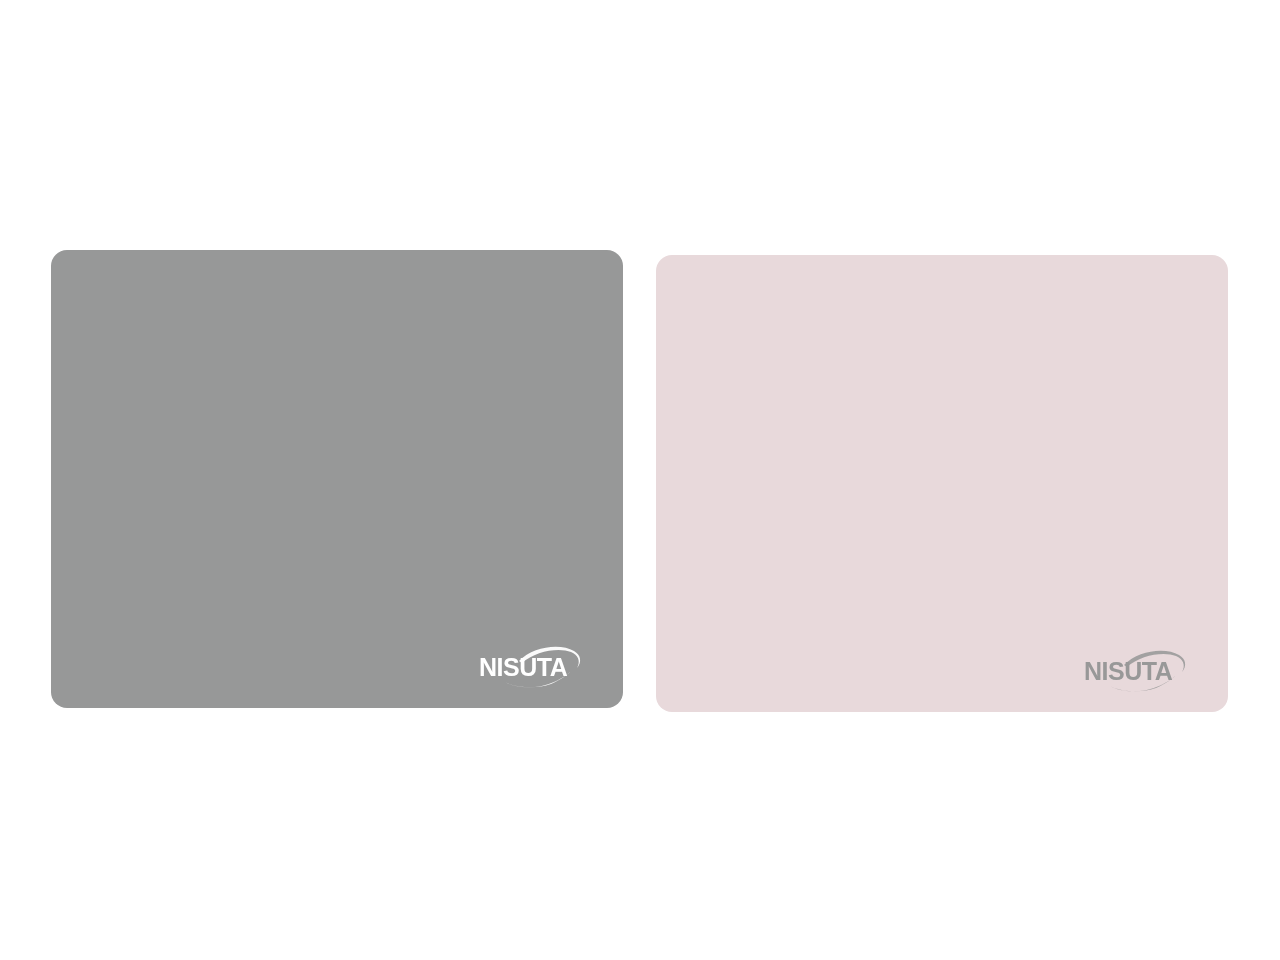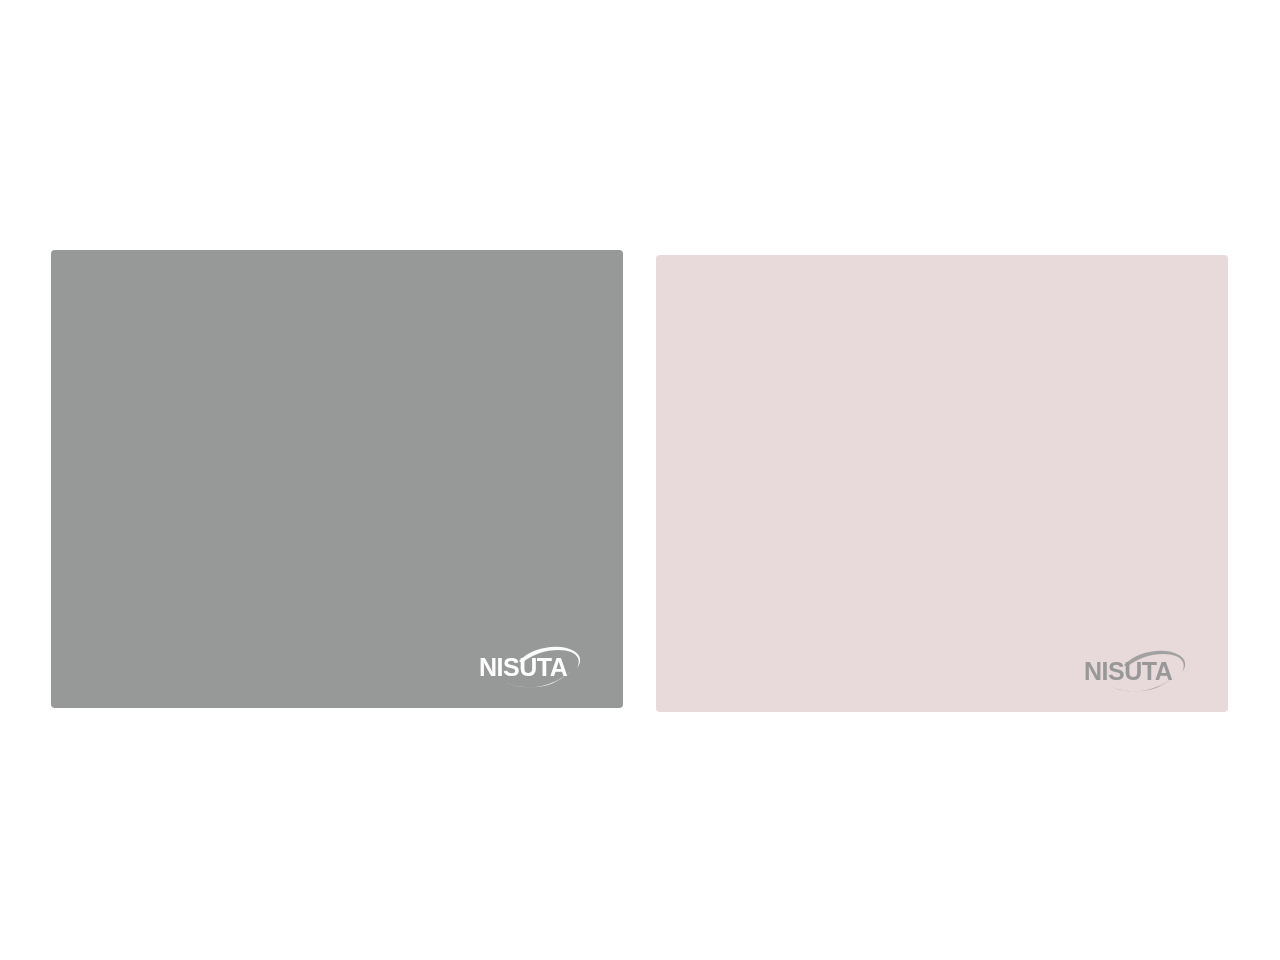"NISUTA" .mousepad { border-radius: 4px -> 16px }
